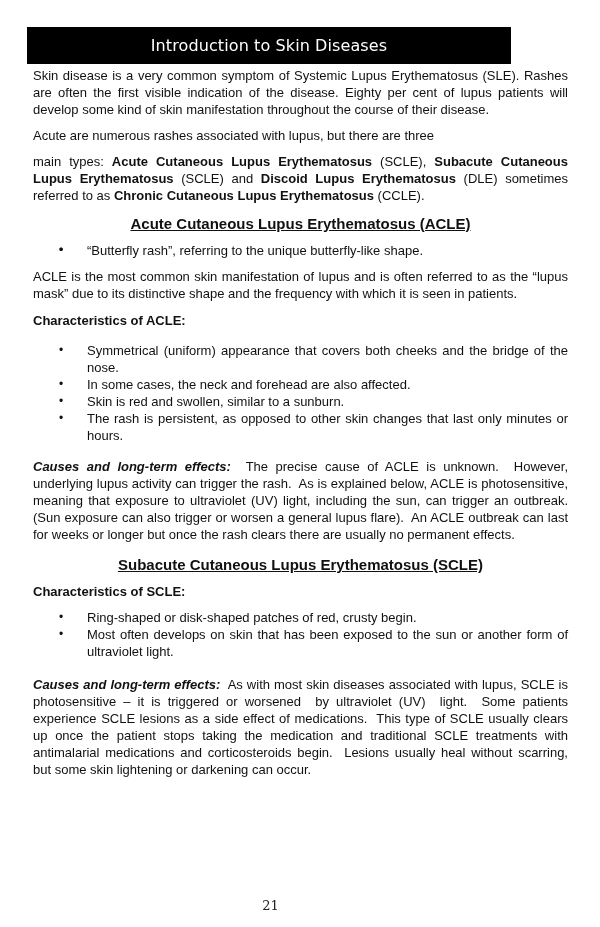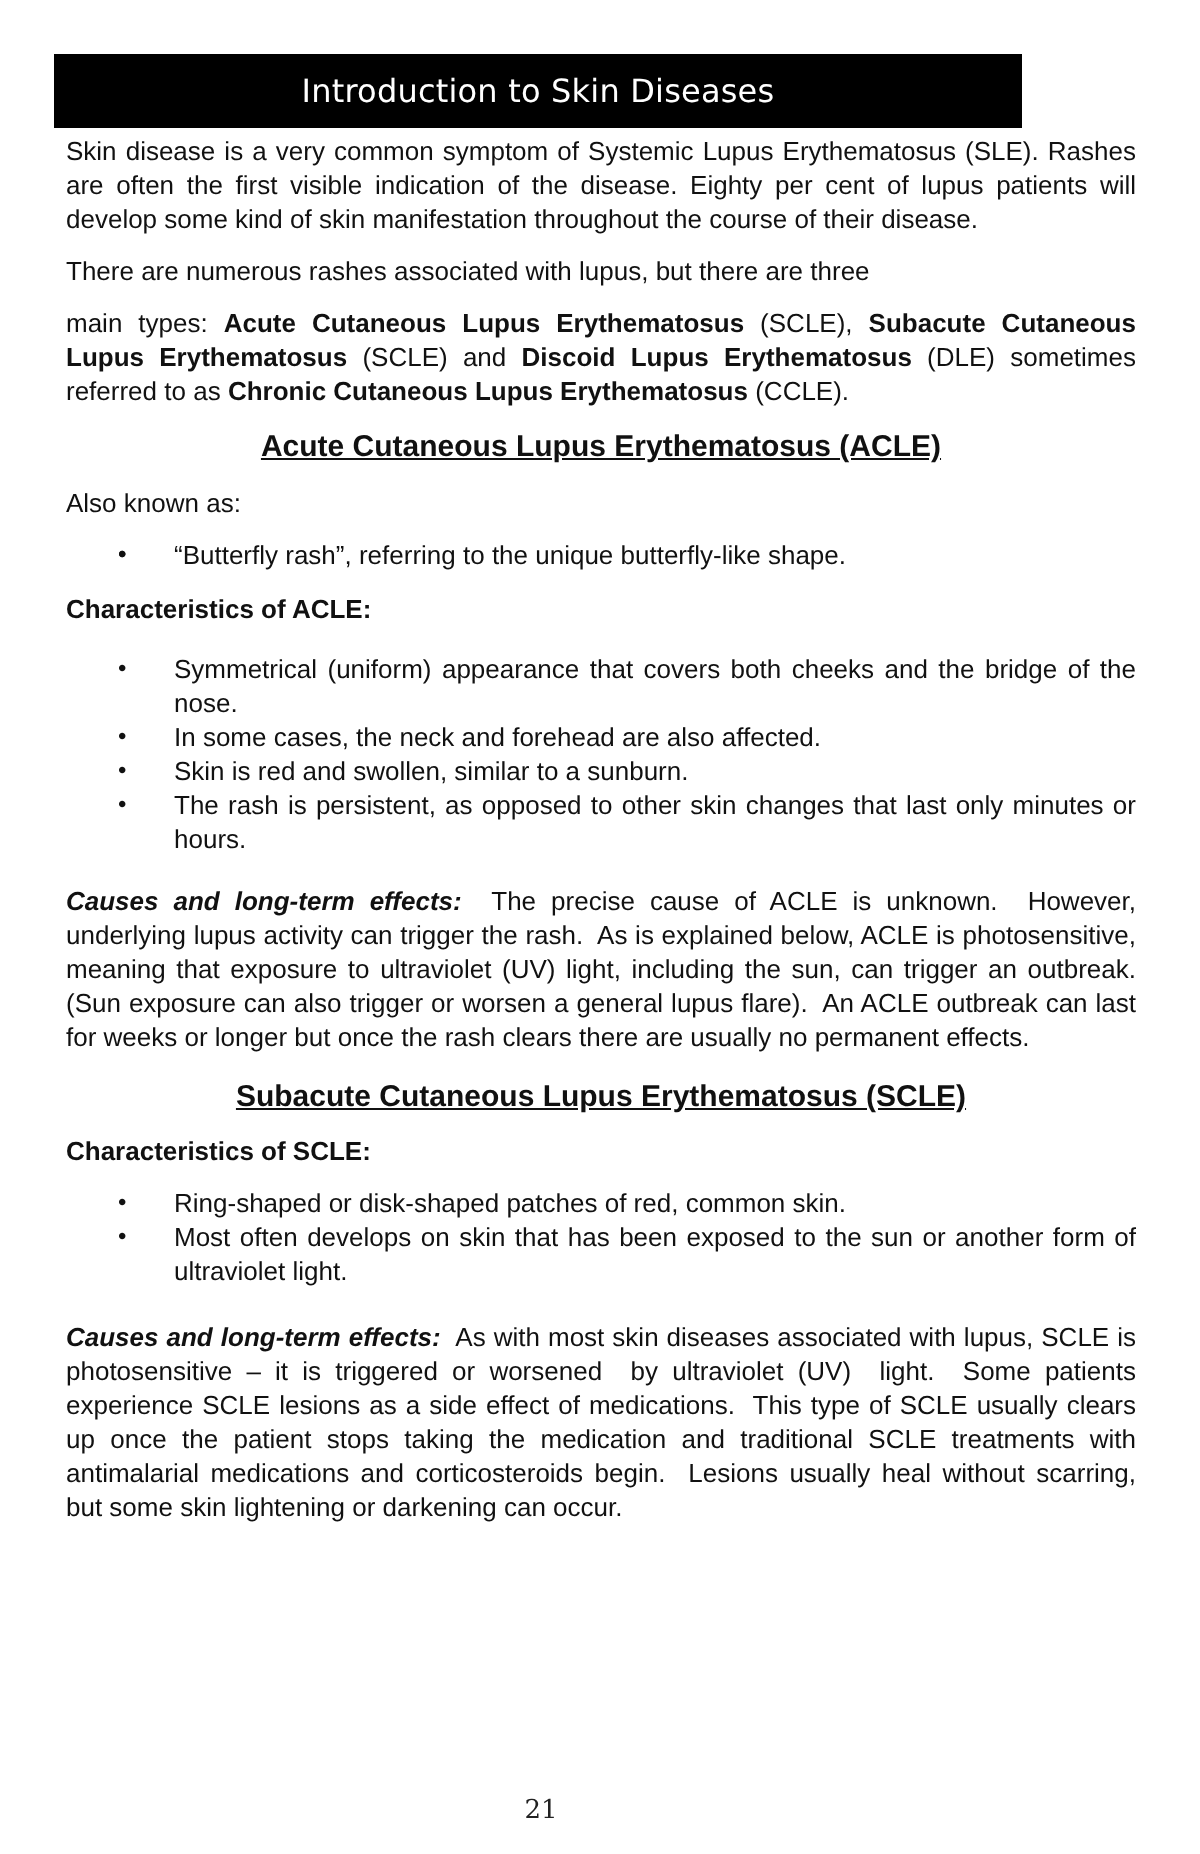"There are numerous rashes associated" p.gap-s { text: There -> Acute }
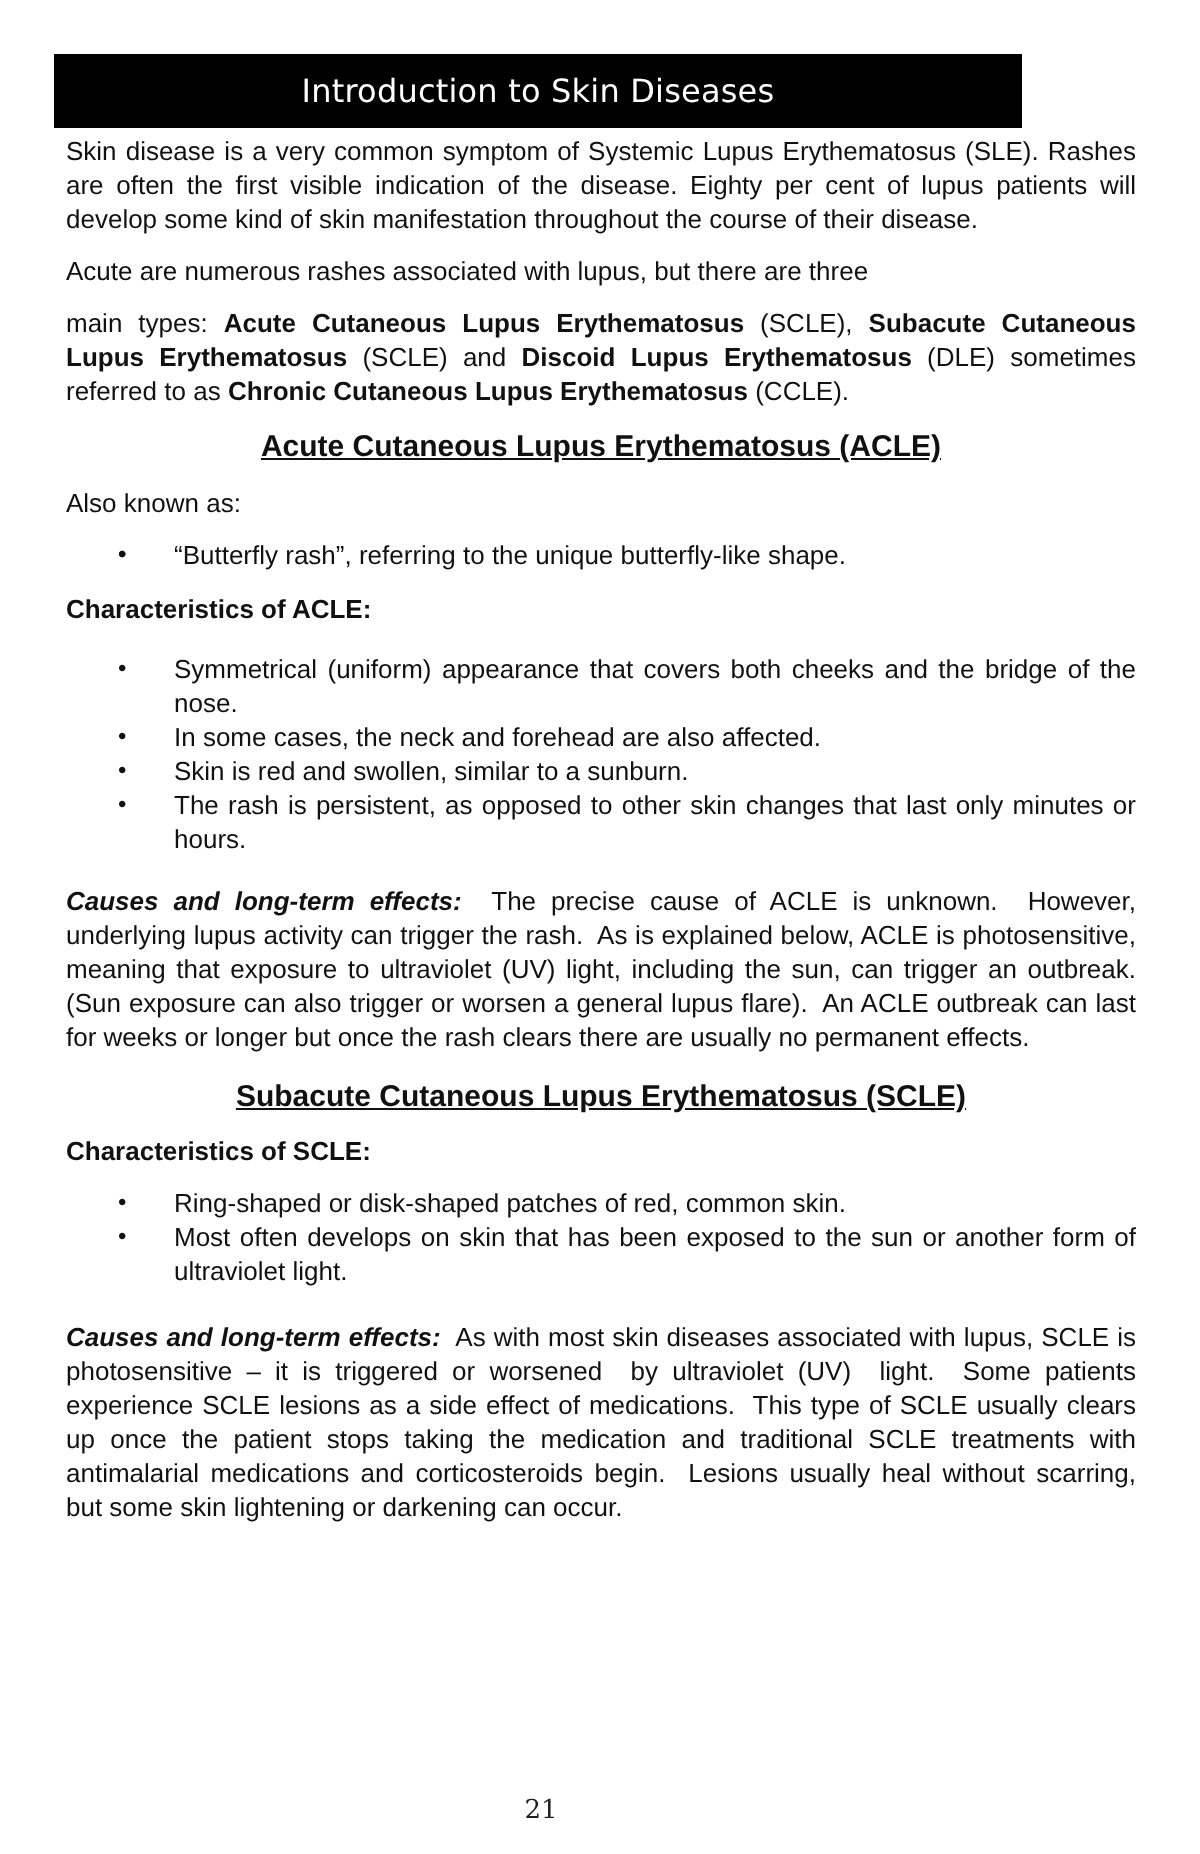"Also known as:" p.gap-m { html: <p>Also known as:</p> -> none }
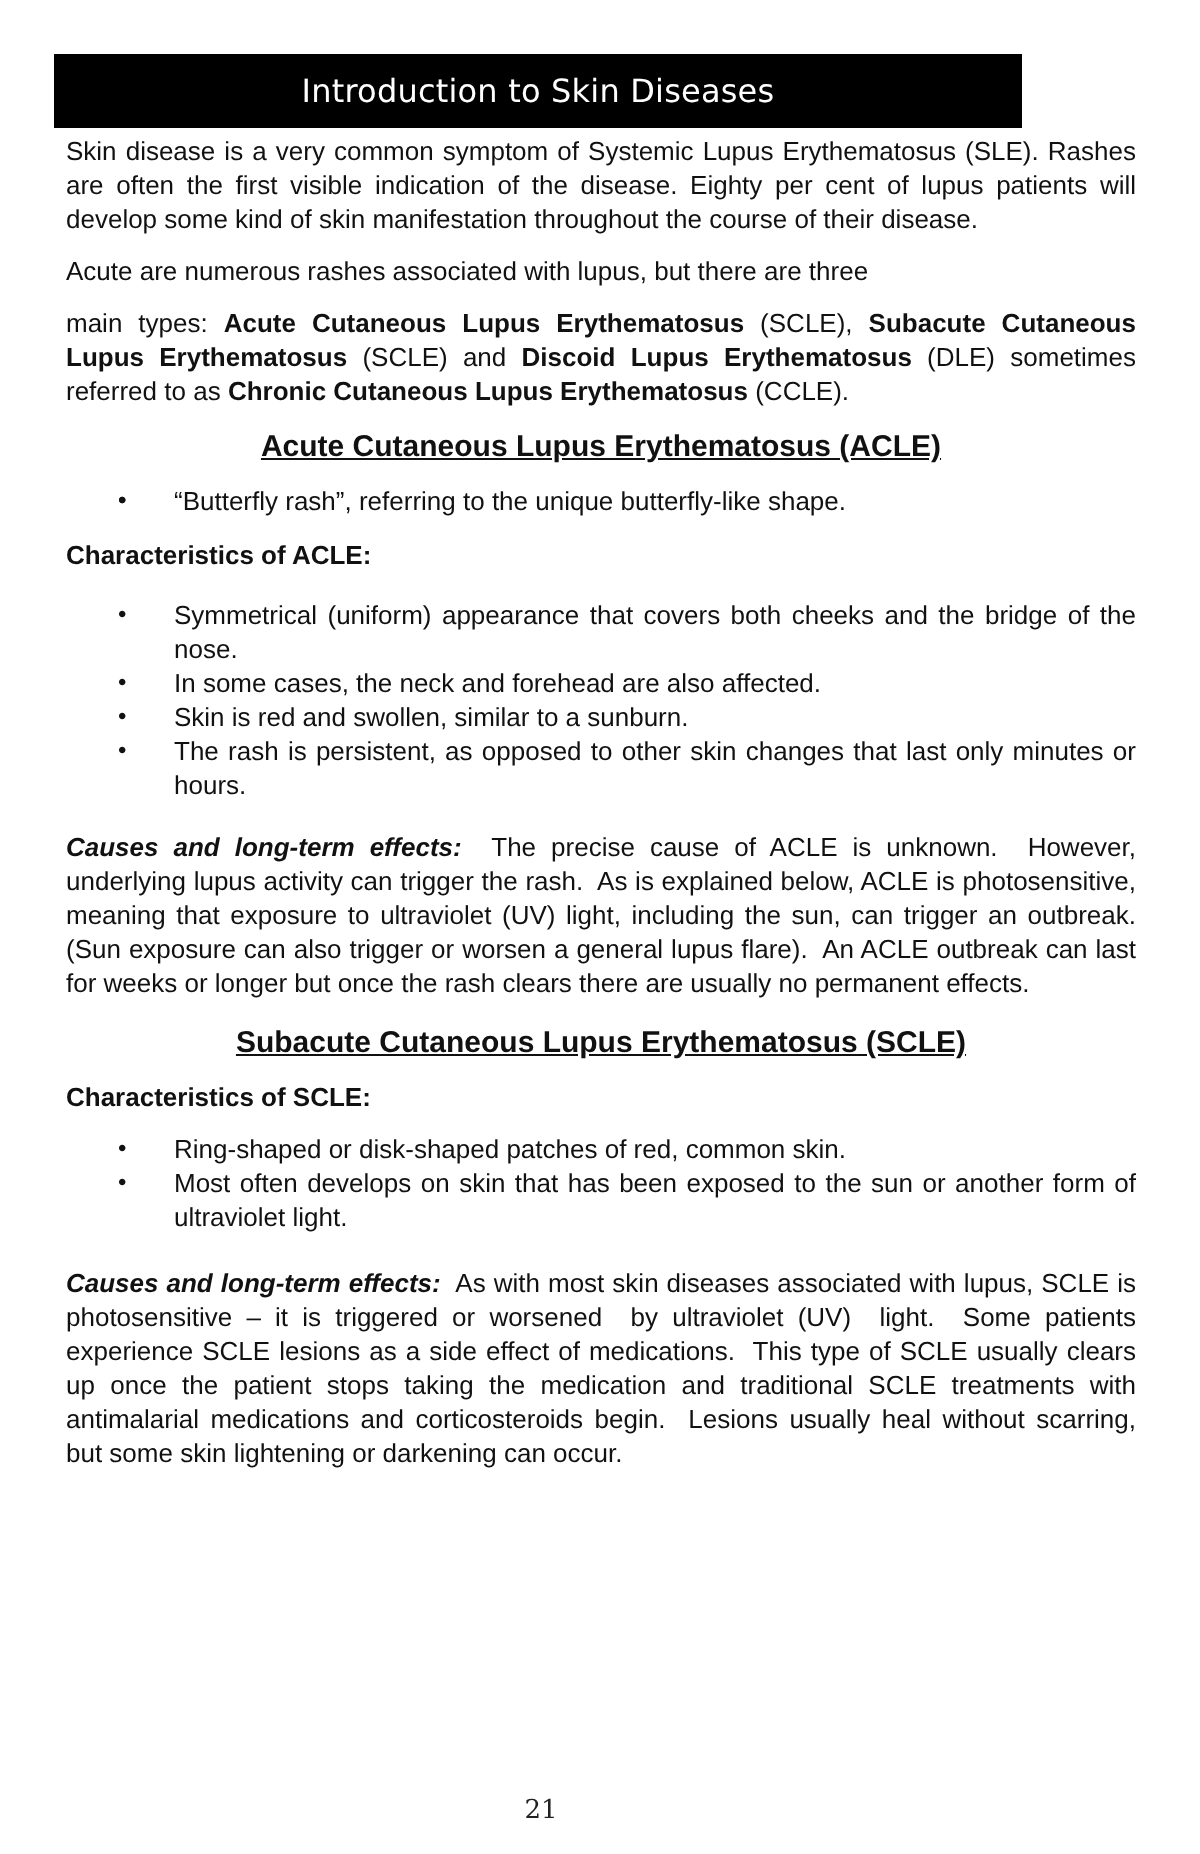"ACLE is the most common" p.just { html: none -> <p>ACLE is the most common skin manifestation of lupus and is often referred to as the “lupus mask” due to its distinctive shape and the frequency with which it is seen in patients.</p> }
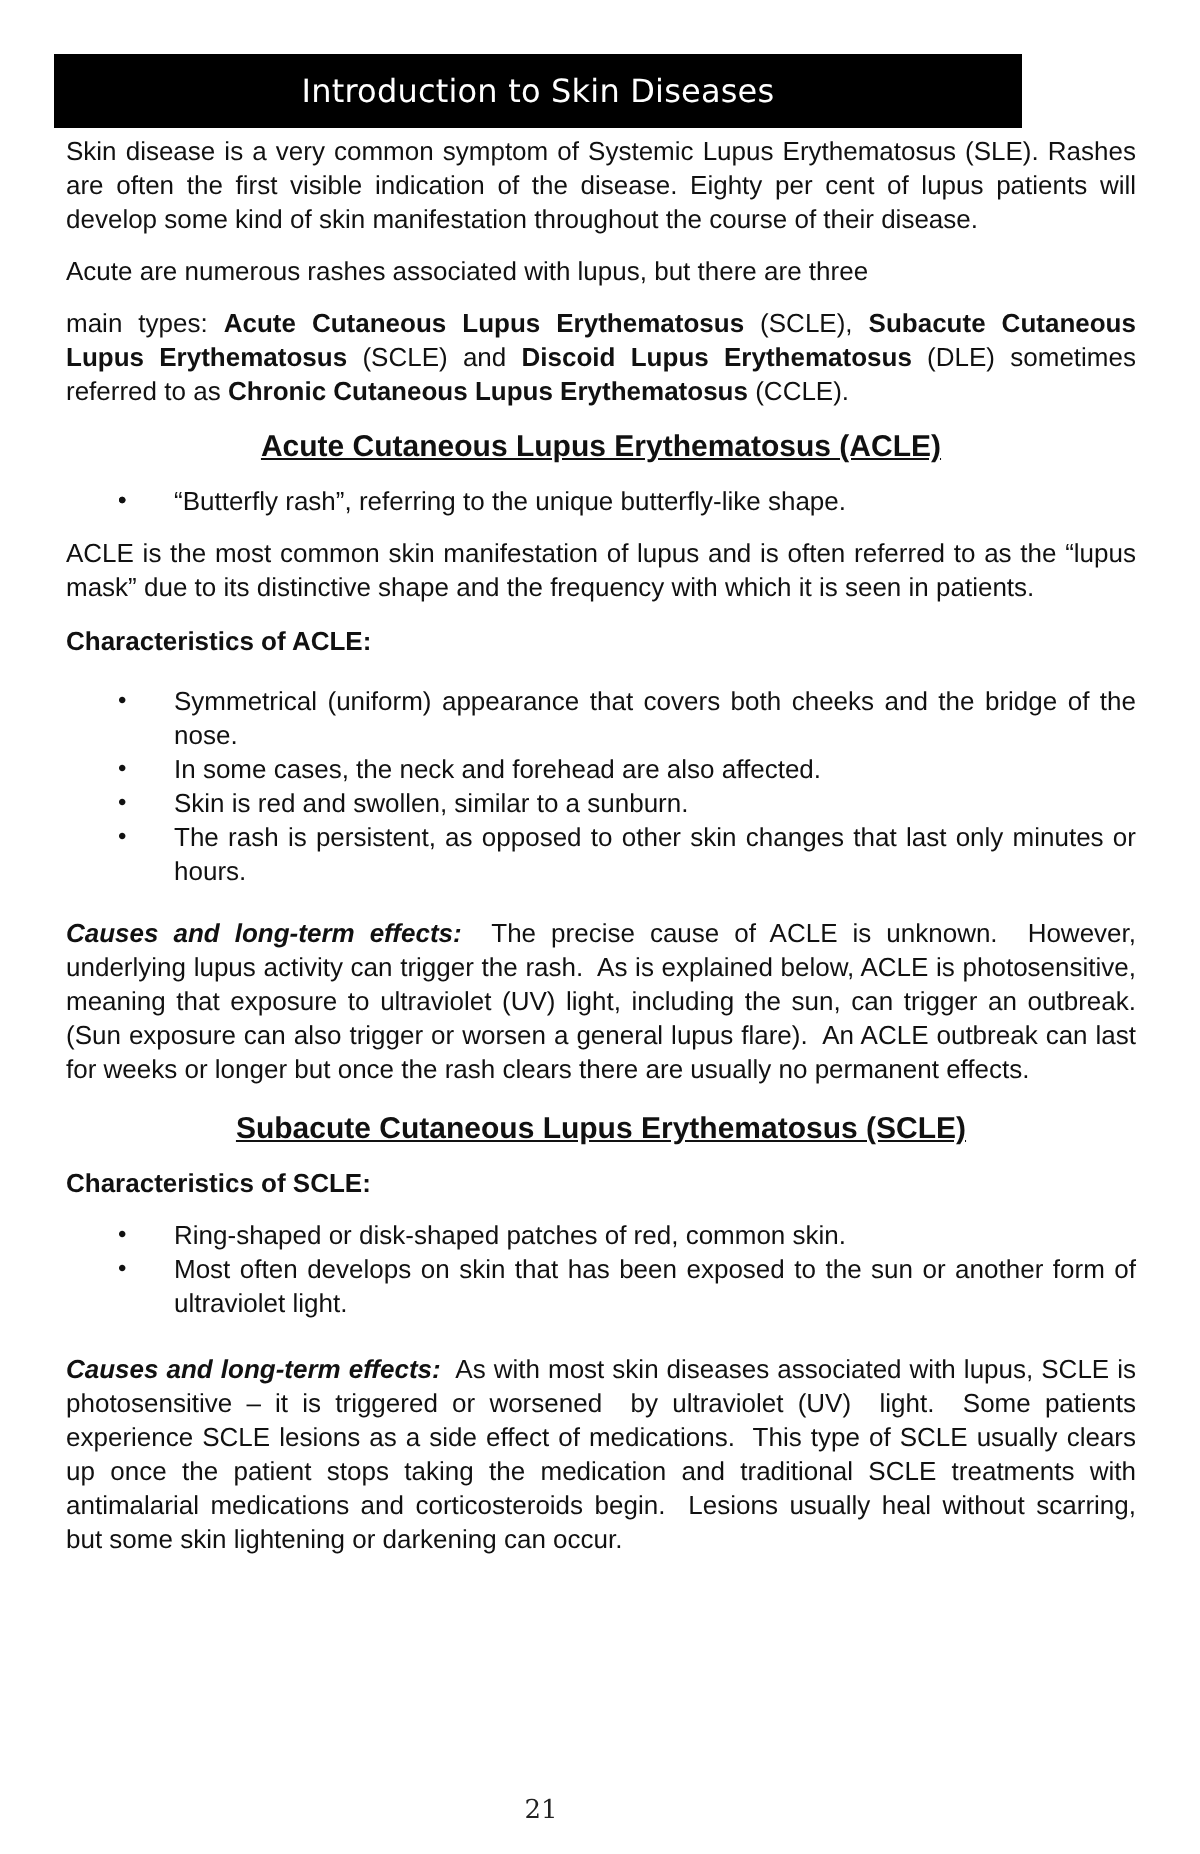"Ring-shaped or disk-shaped patches of" span { text: common skin -> crusty begin }
